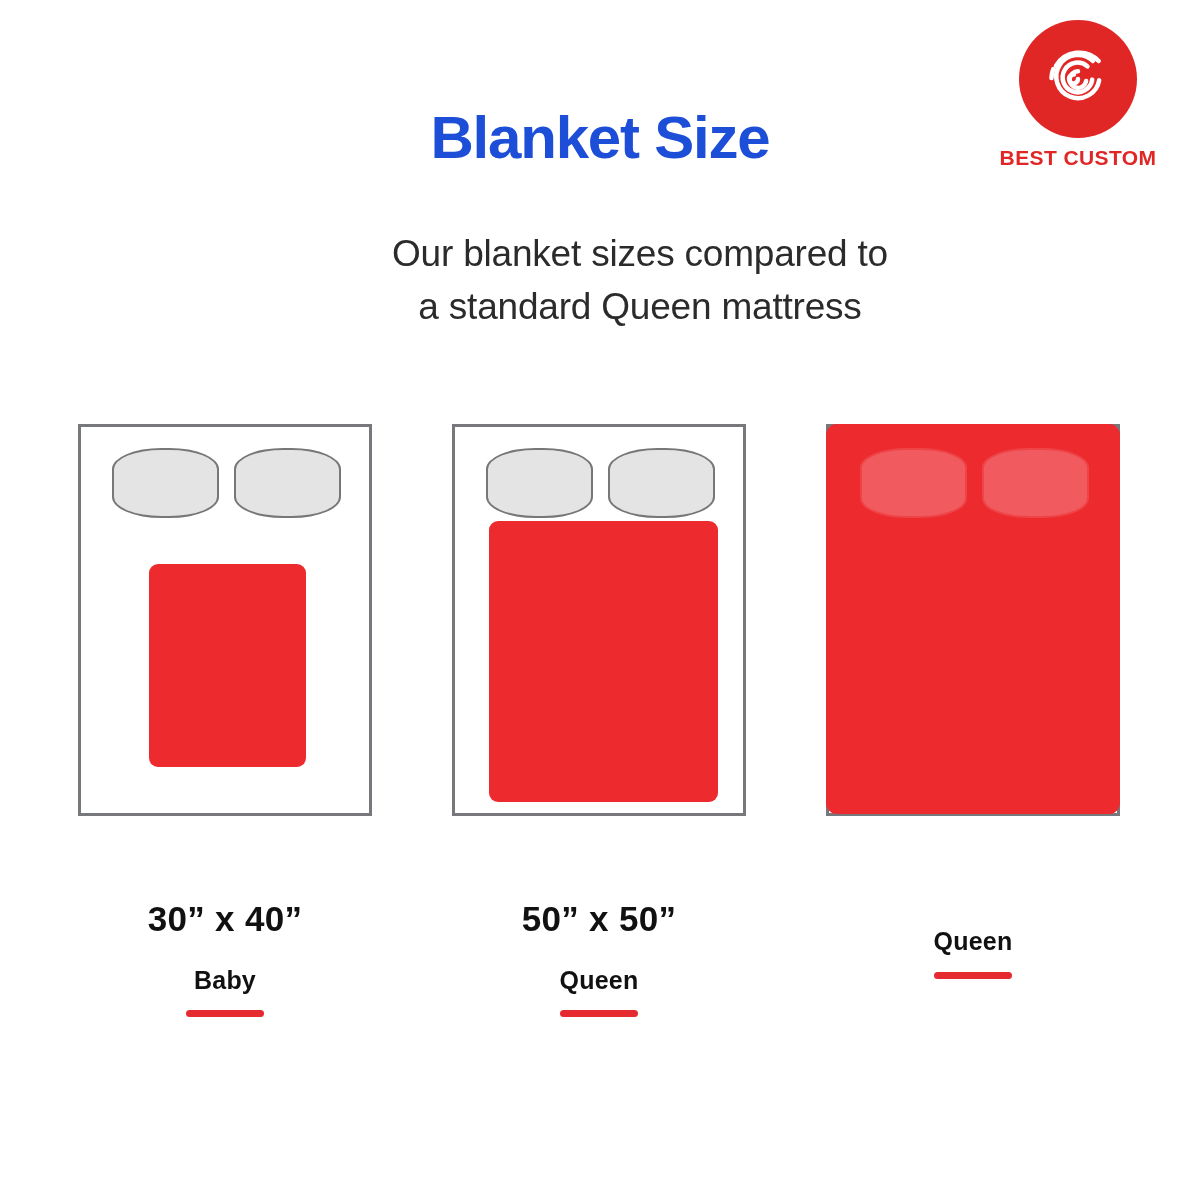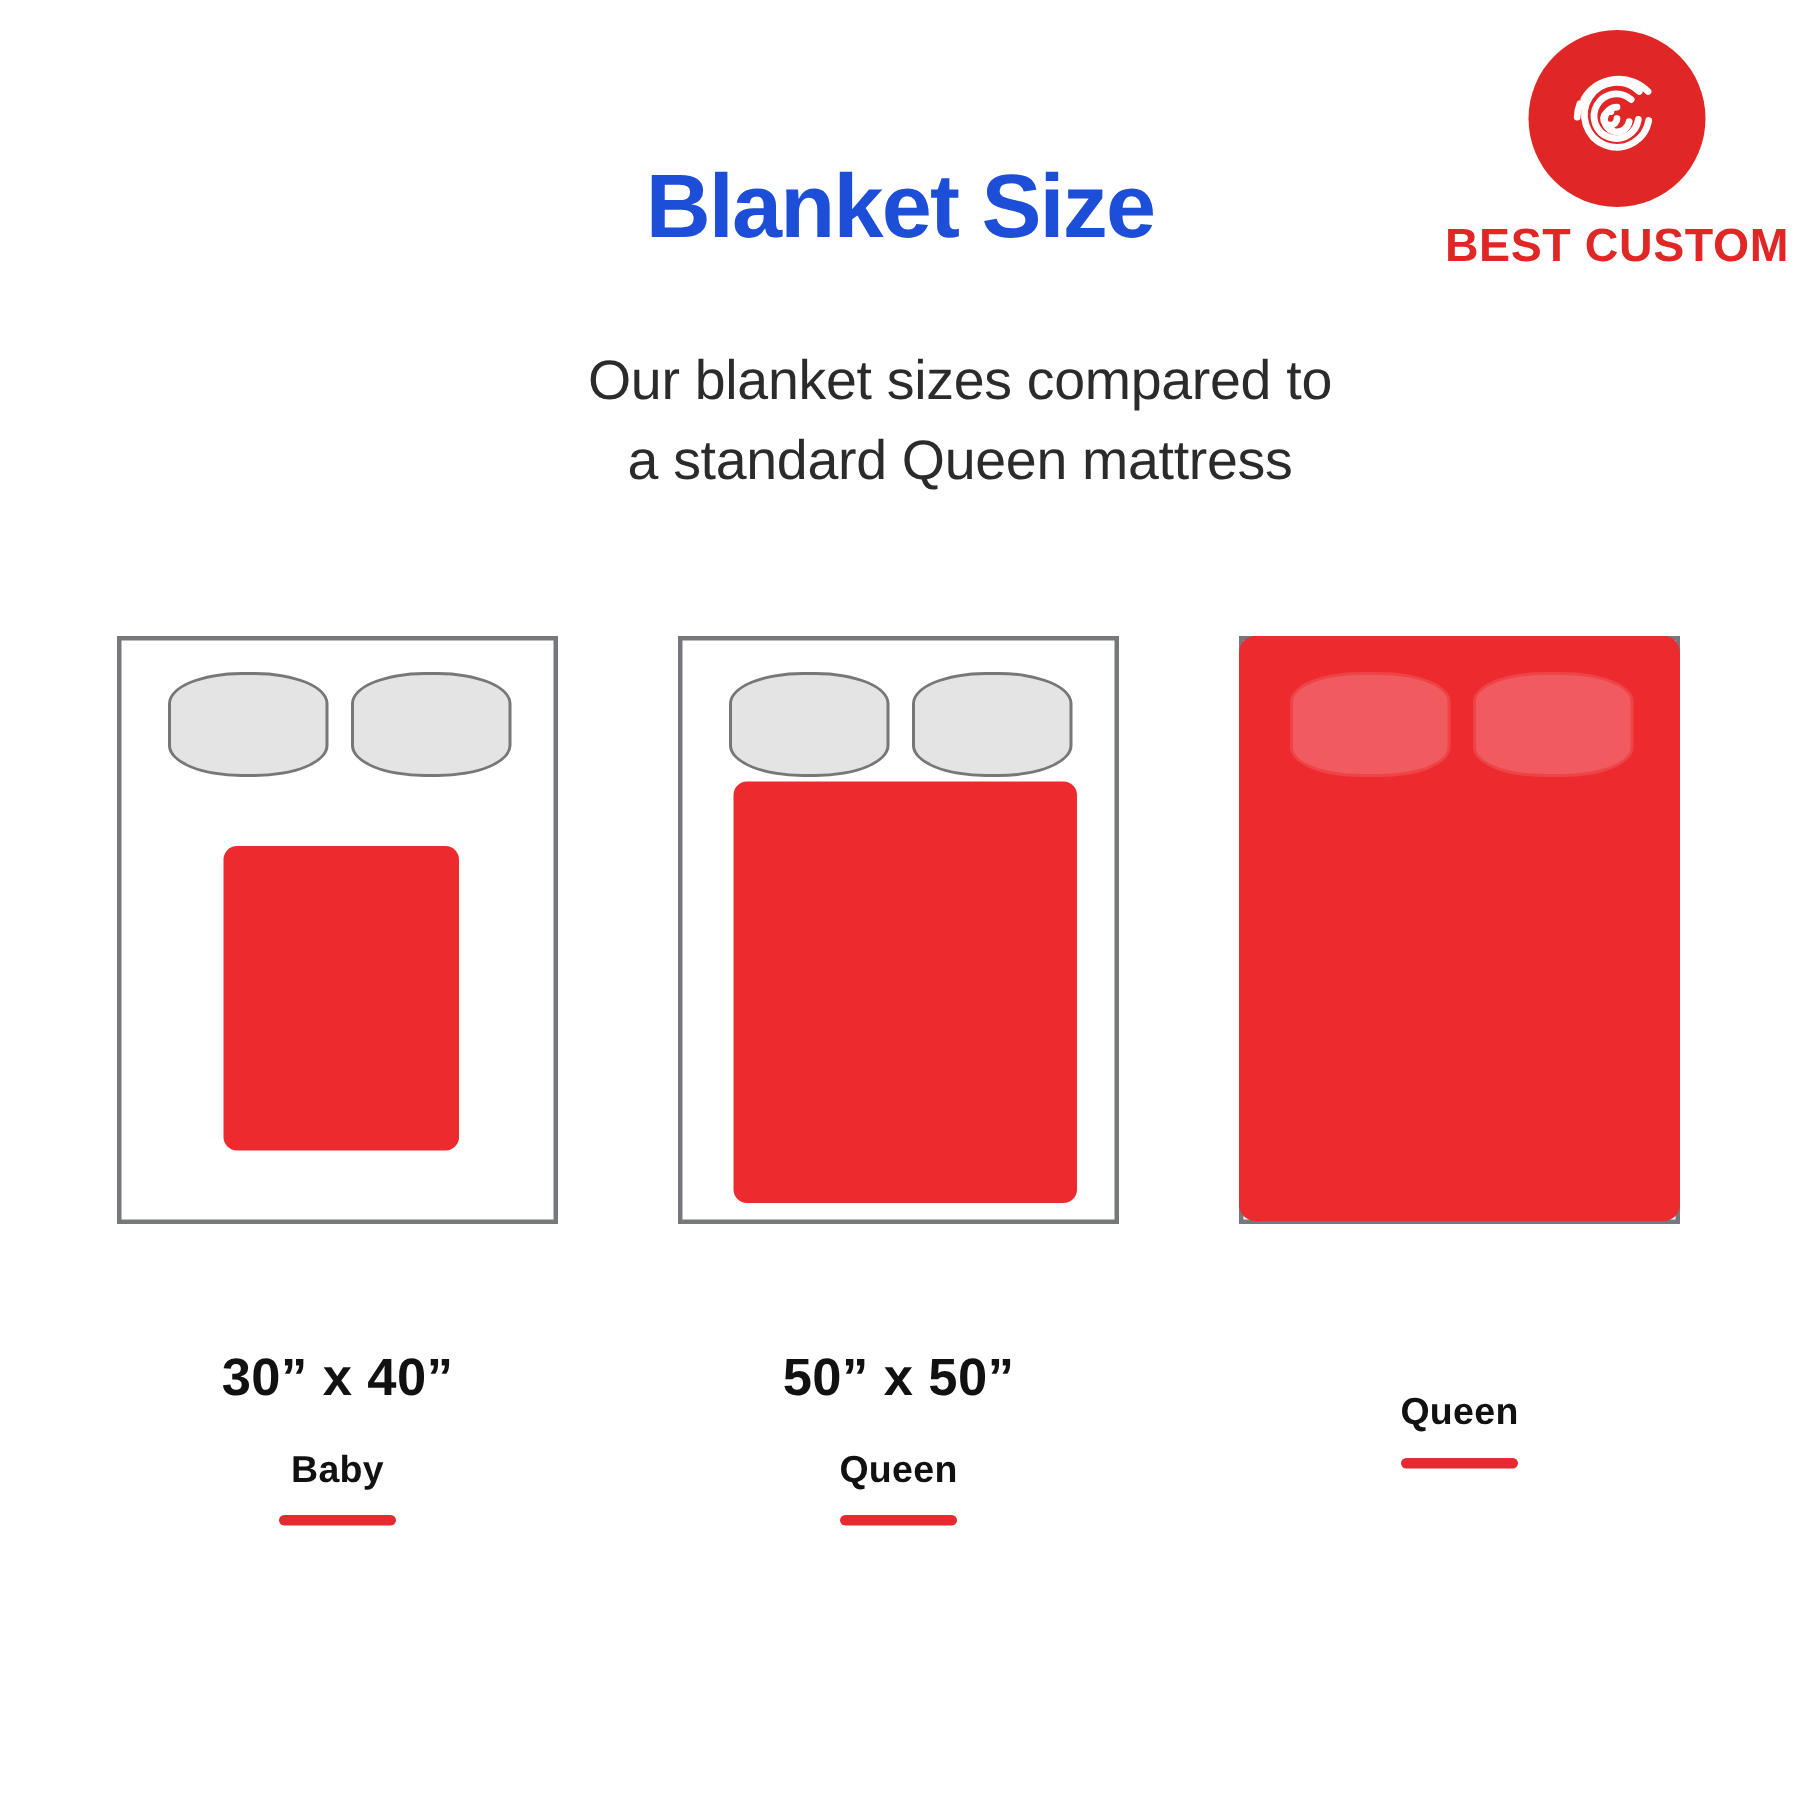"BEST CUSTOM" .brand-name { font-size: 31px -> 21px }
